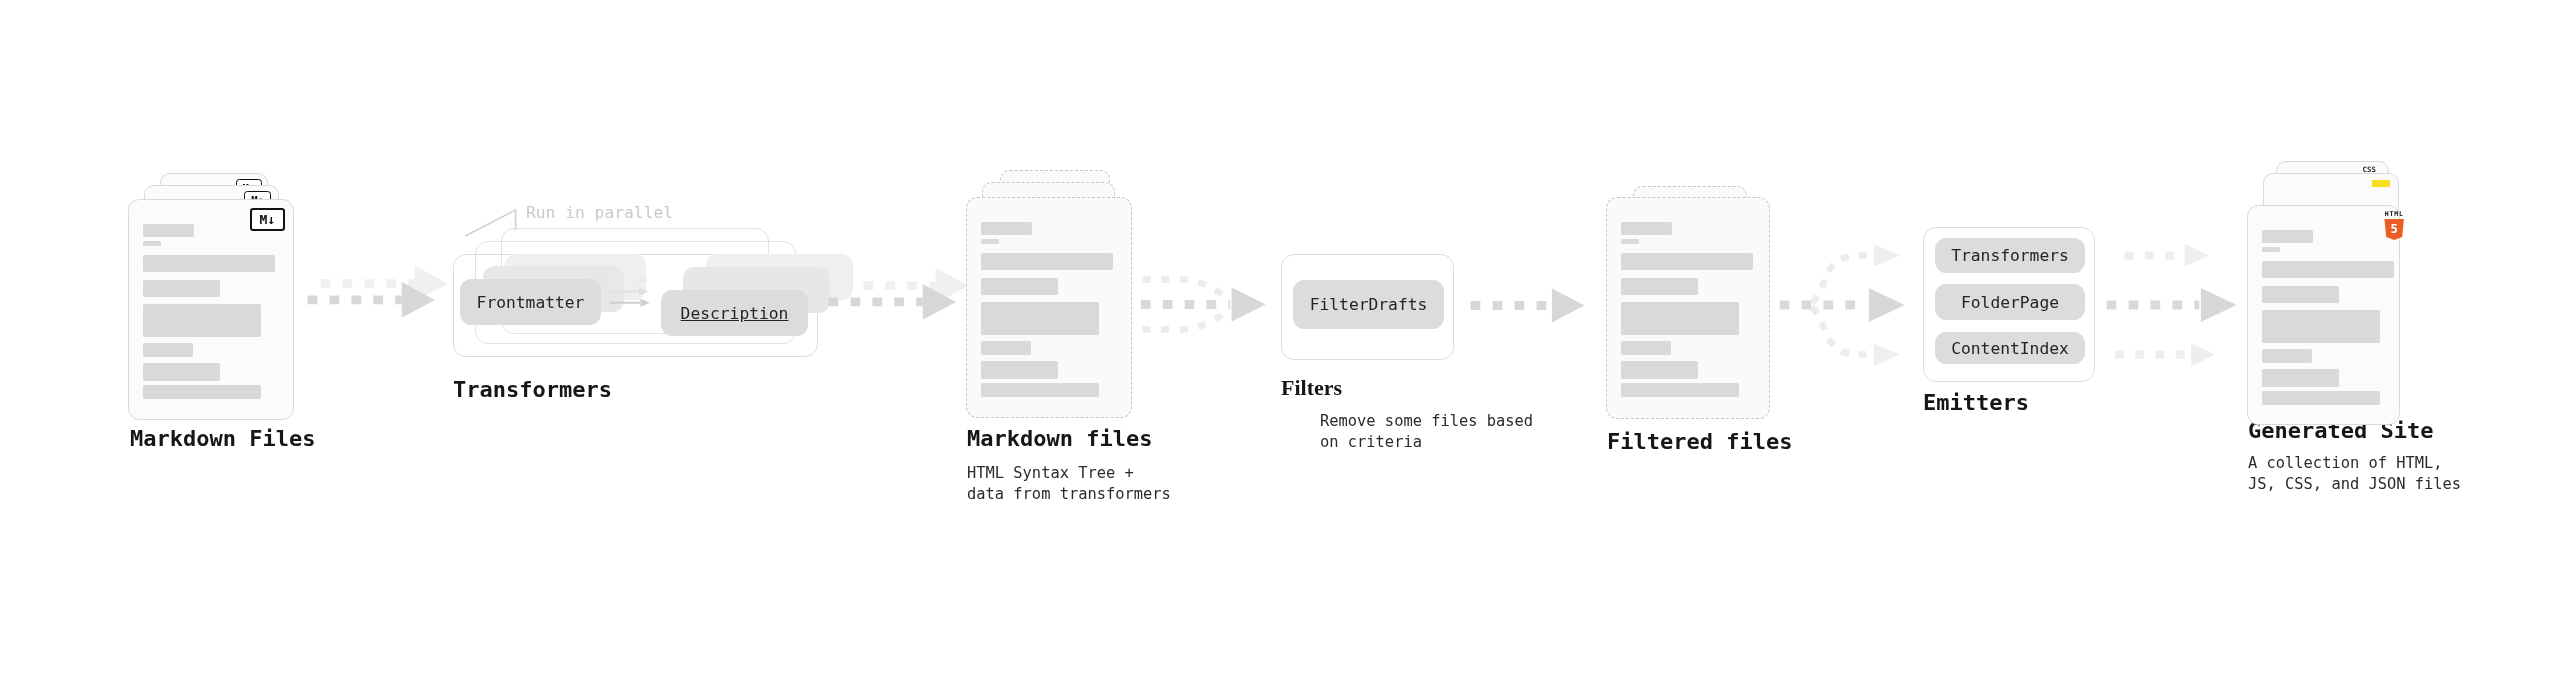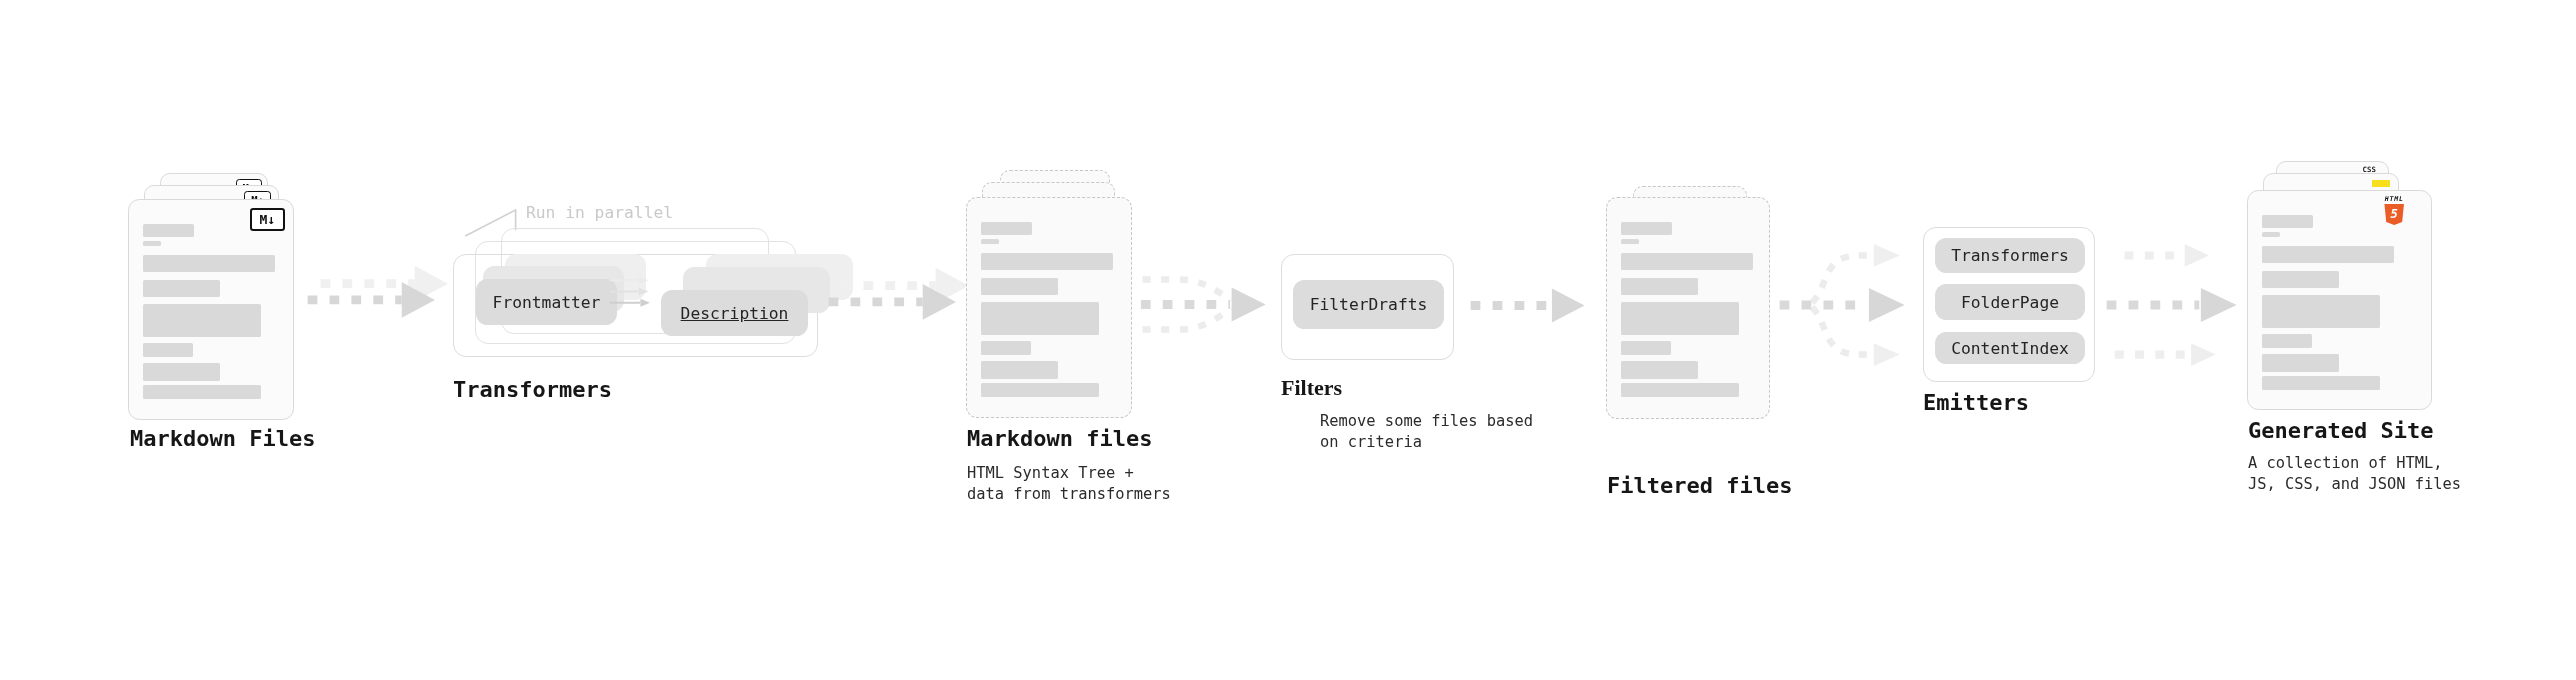"HTML" div.doc-card { font-style: italic -> none; top: 190px -> 205px; width: 185px -> 153px }
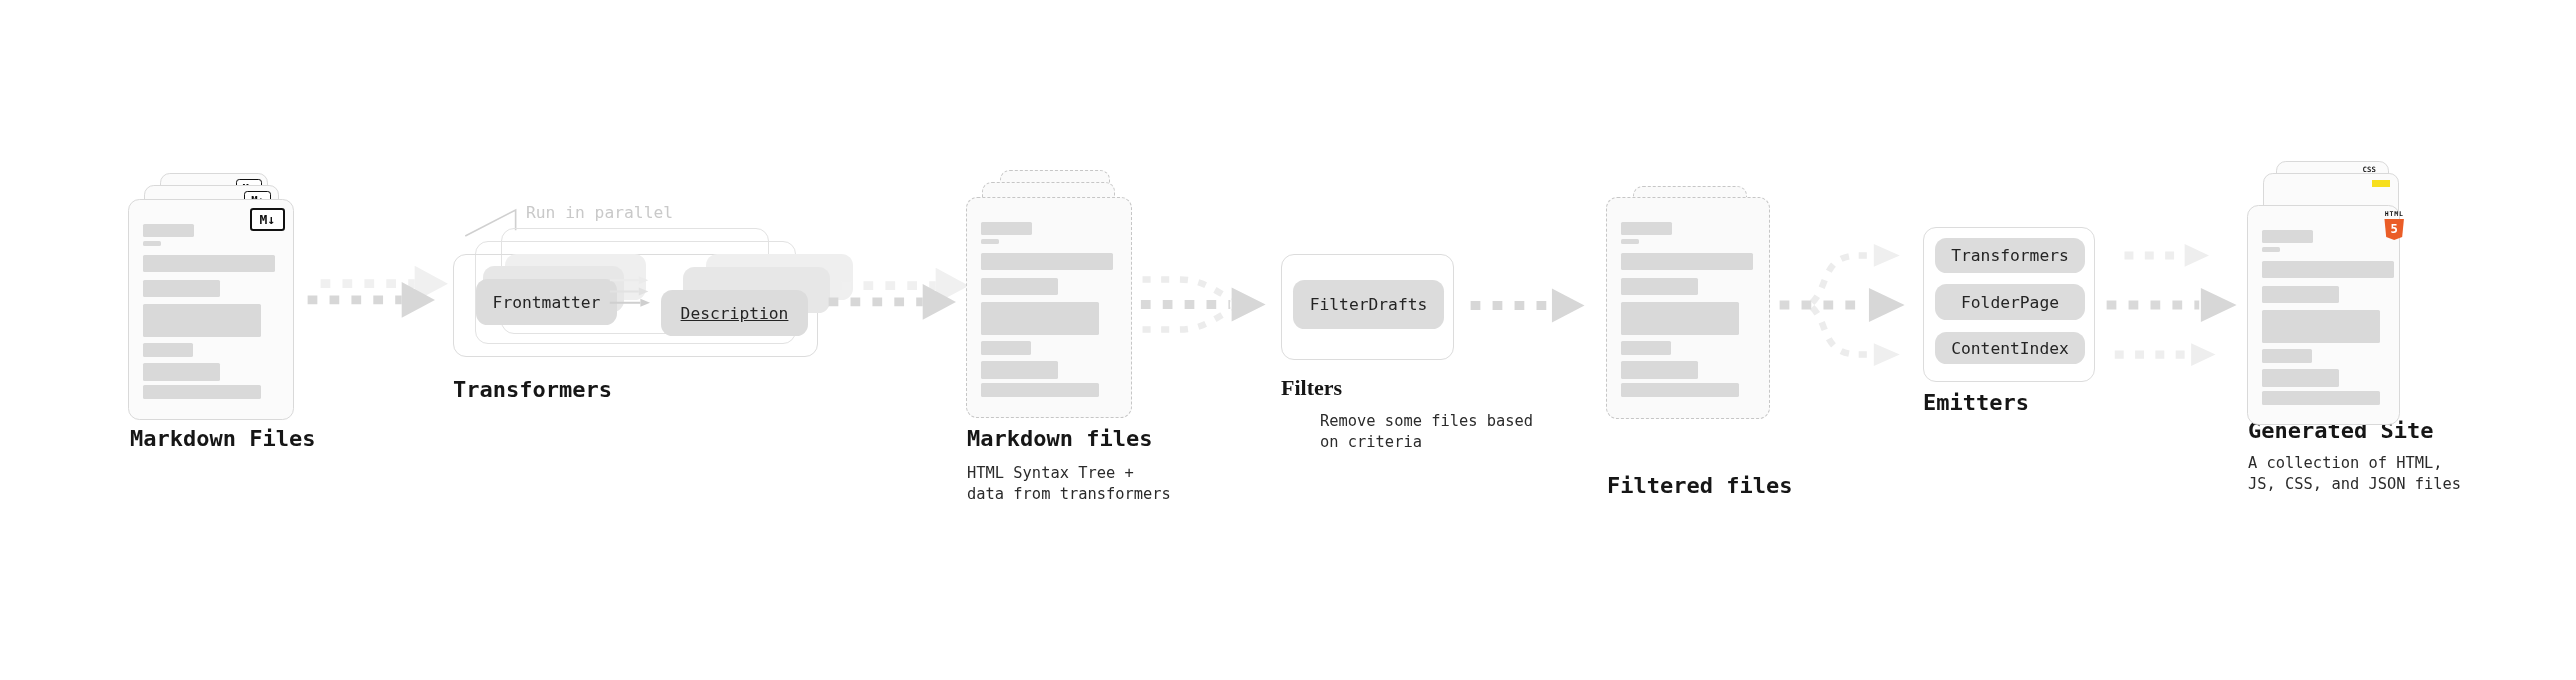"Frontmatter" div.pill { left: 476px -> 460px }
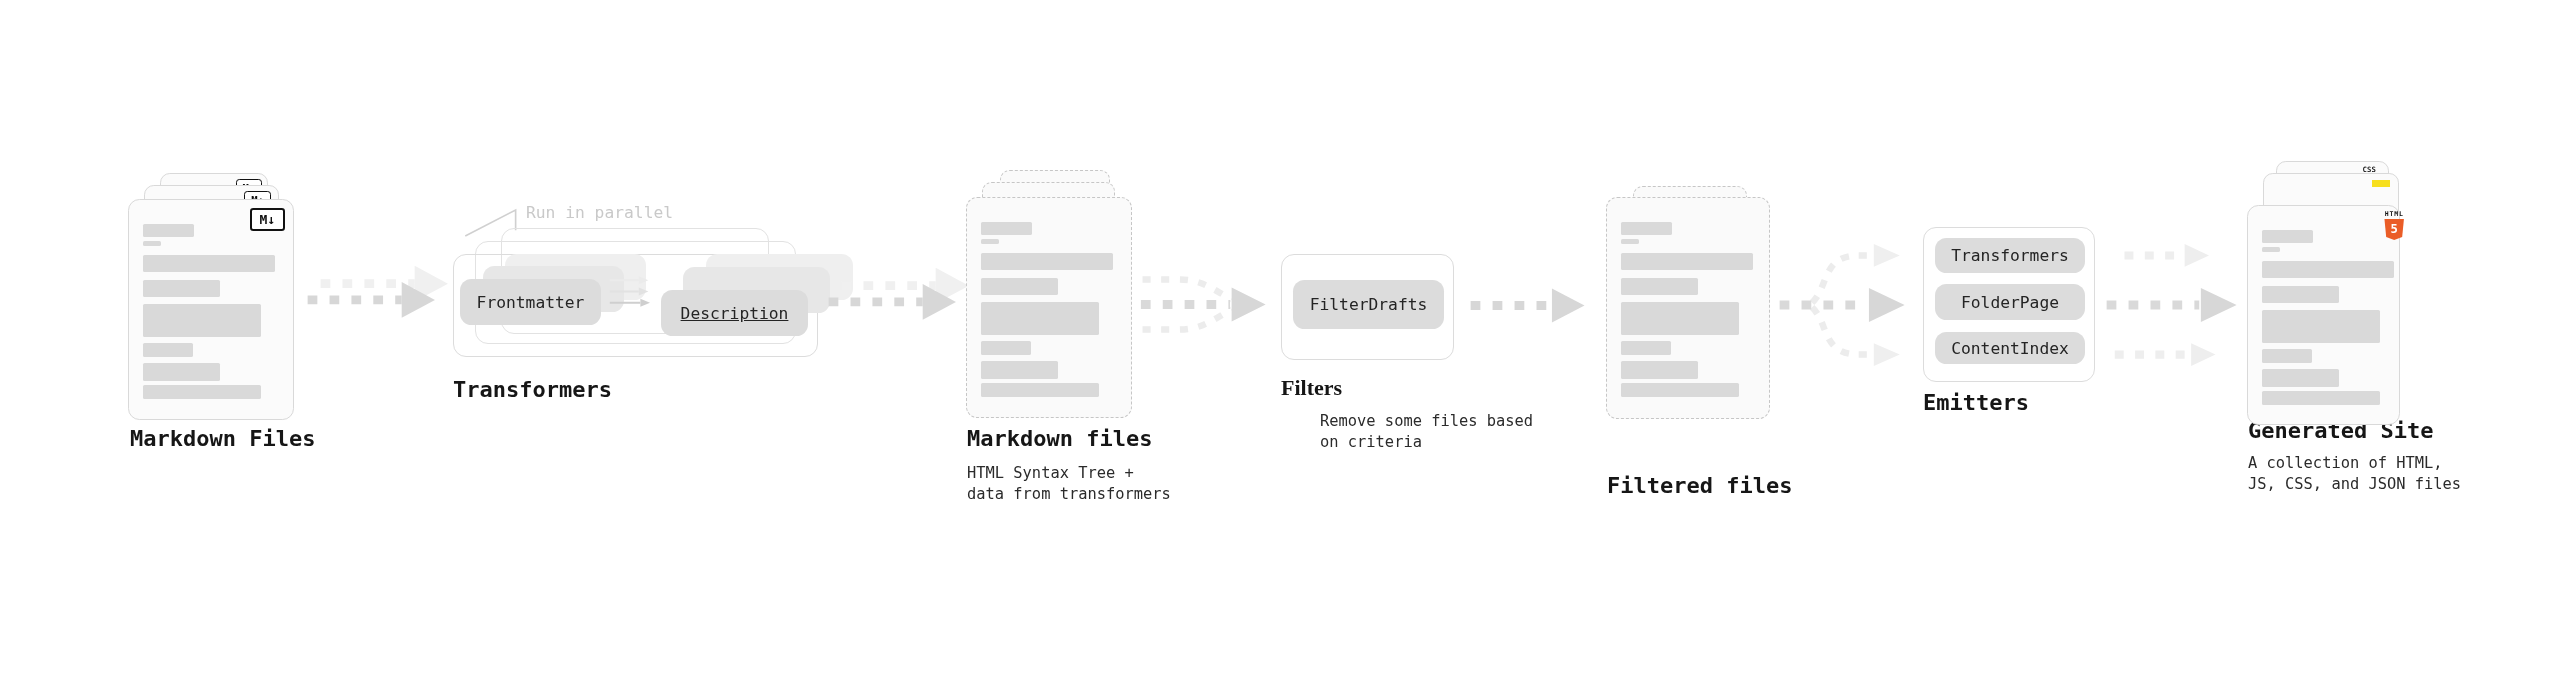"Filtered files" div.stage-title { margin-top: 44px -> none }
